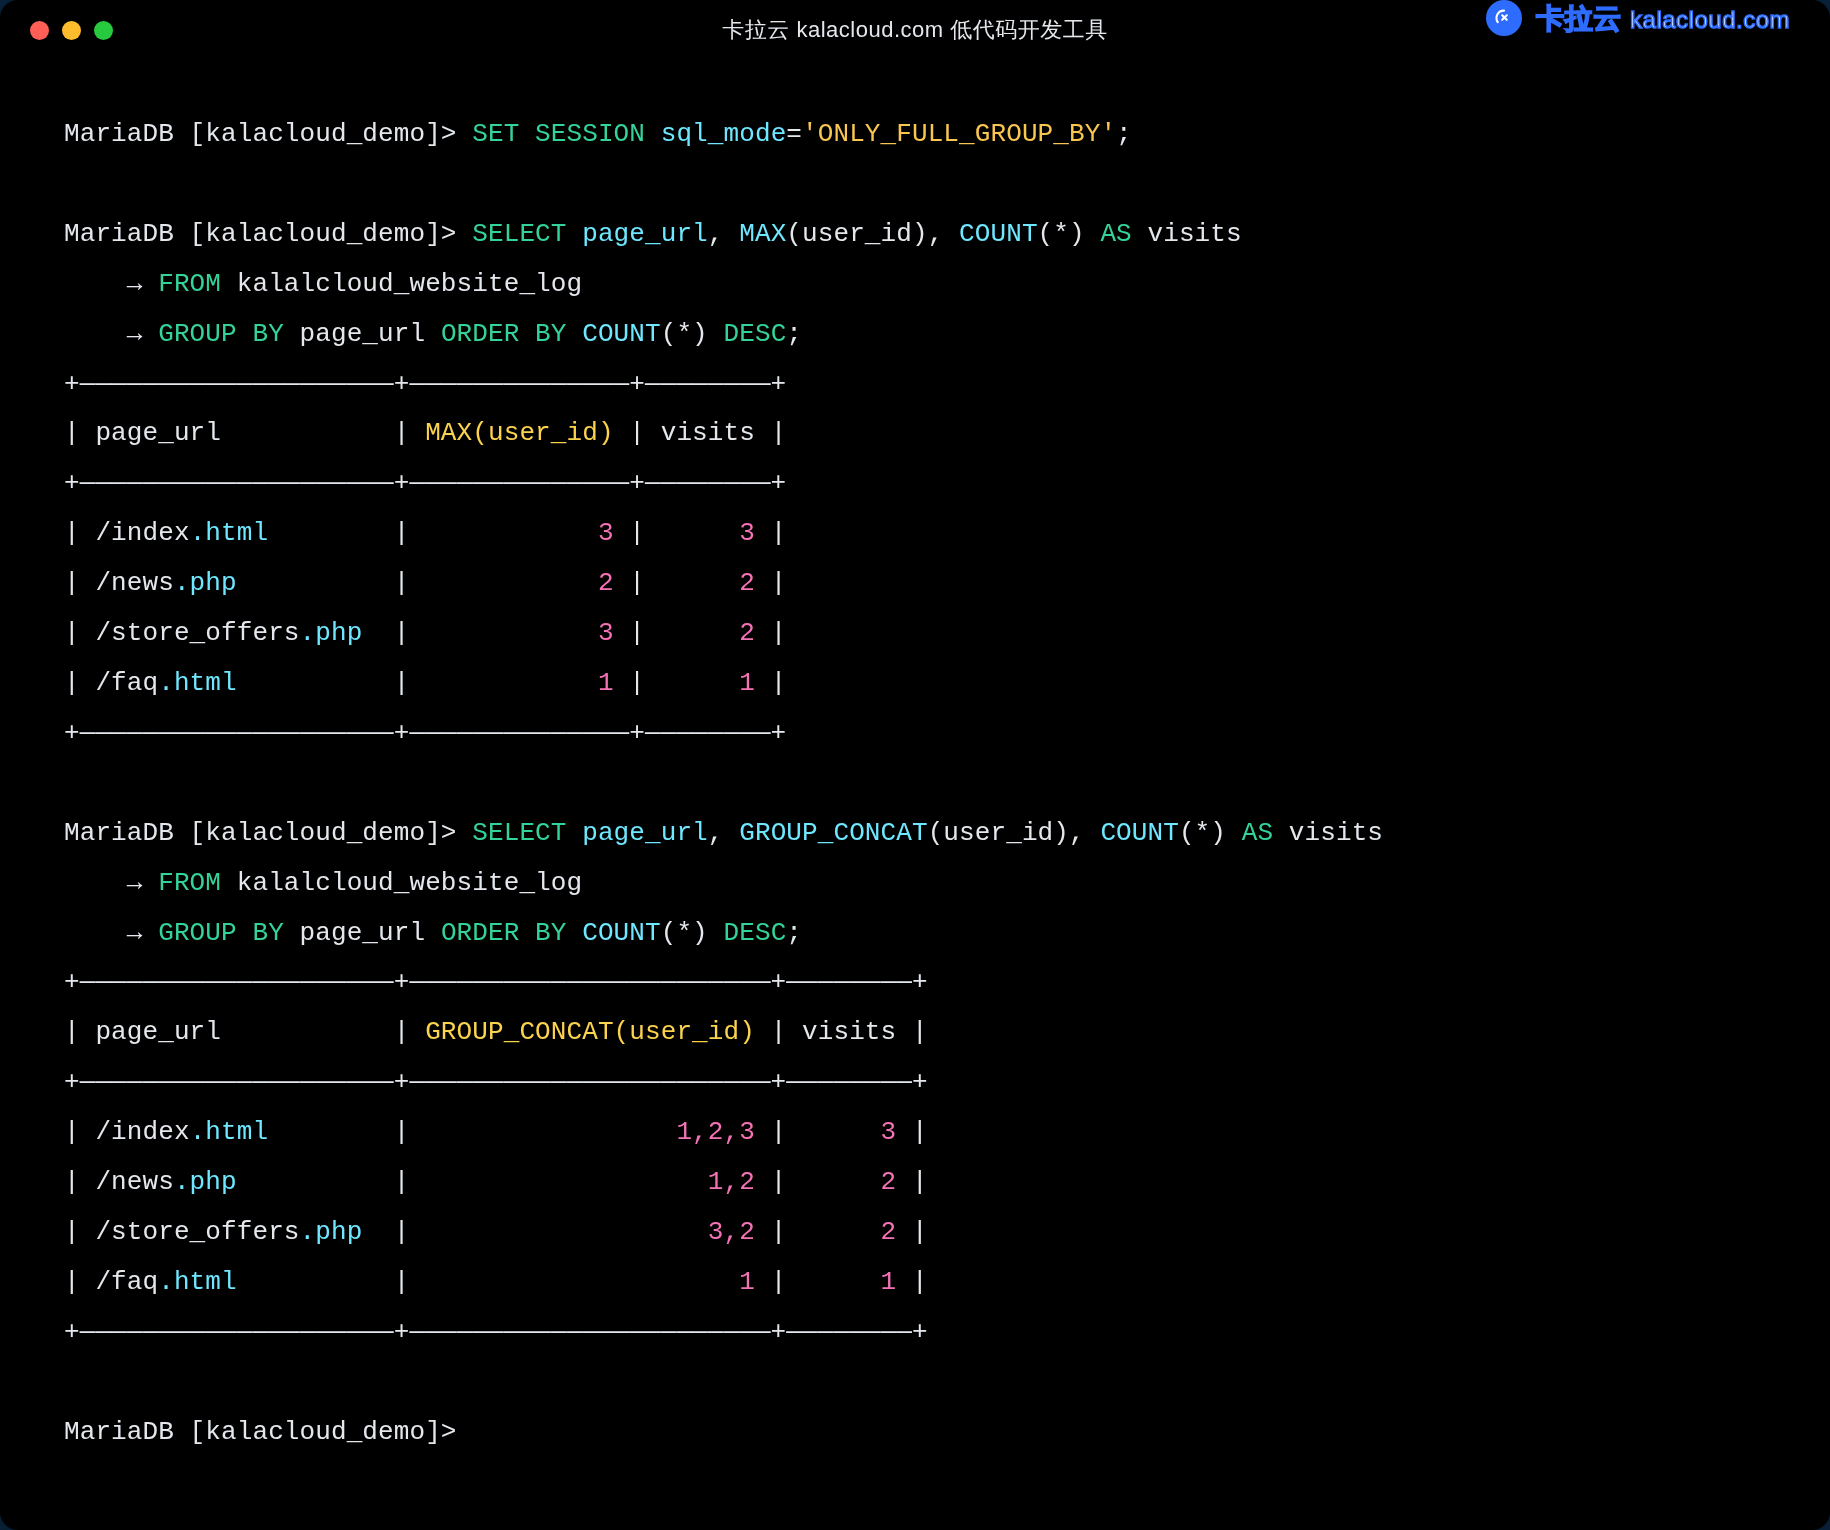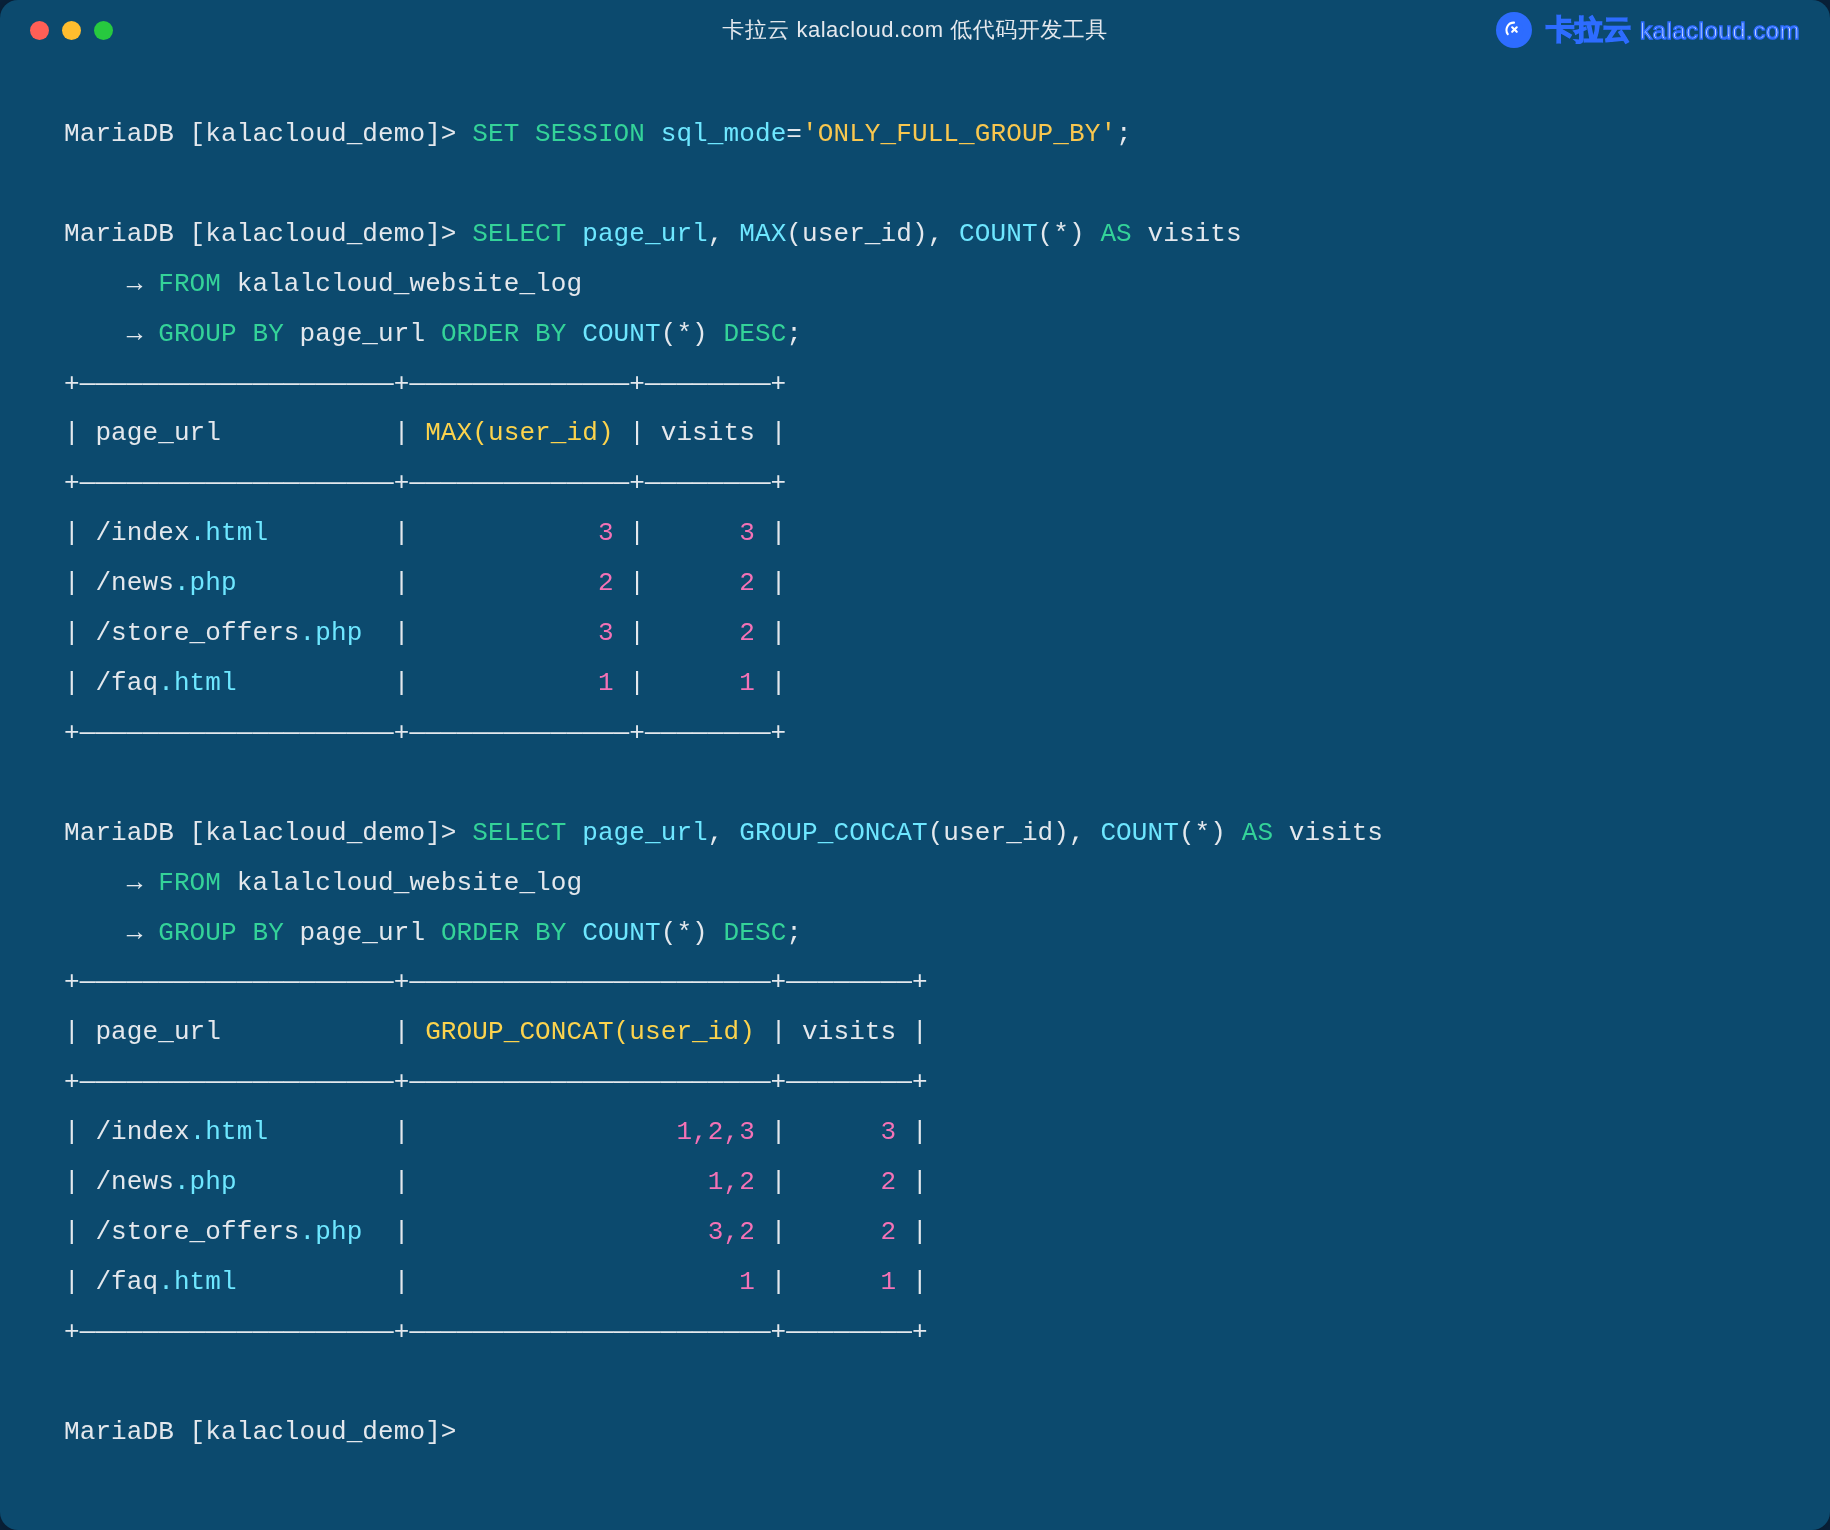"卡拉云 kalacloud.com 低代码开发工具" .window { background: #0c4a6e -> #000000 }
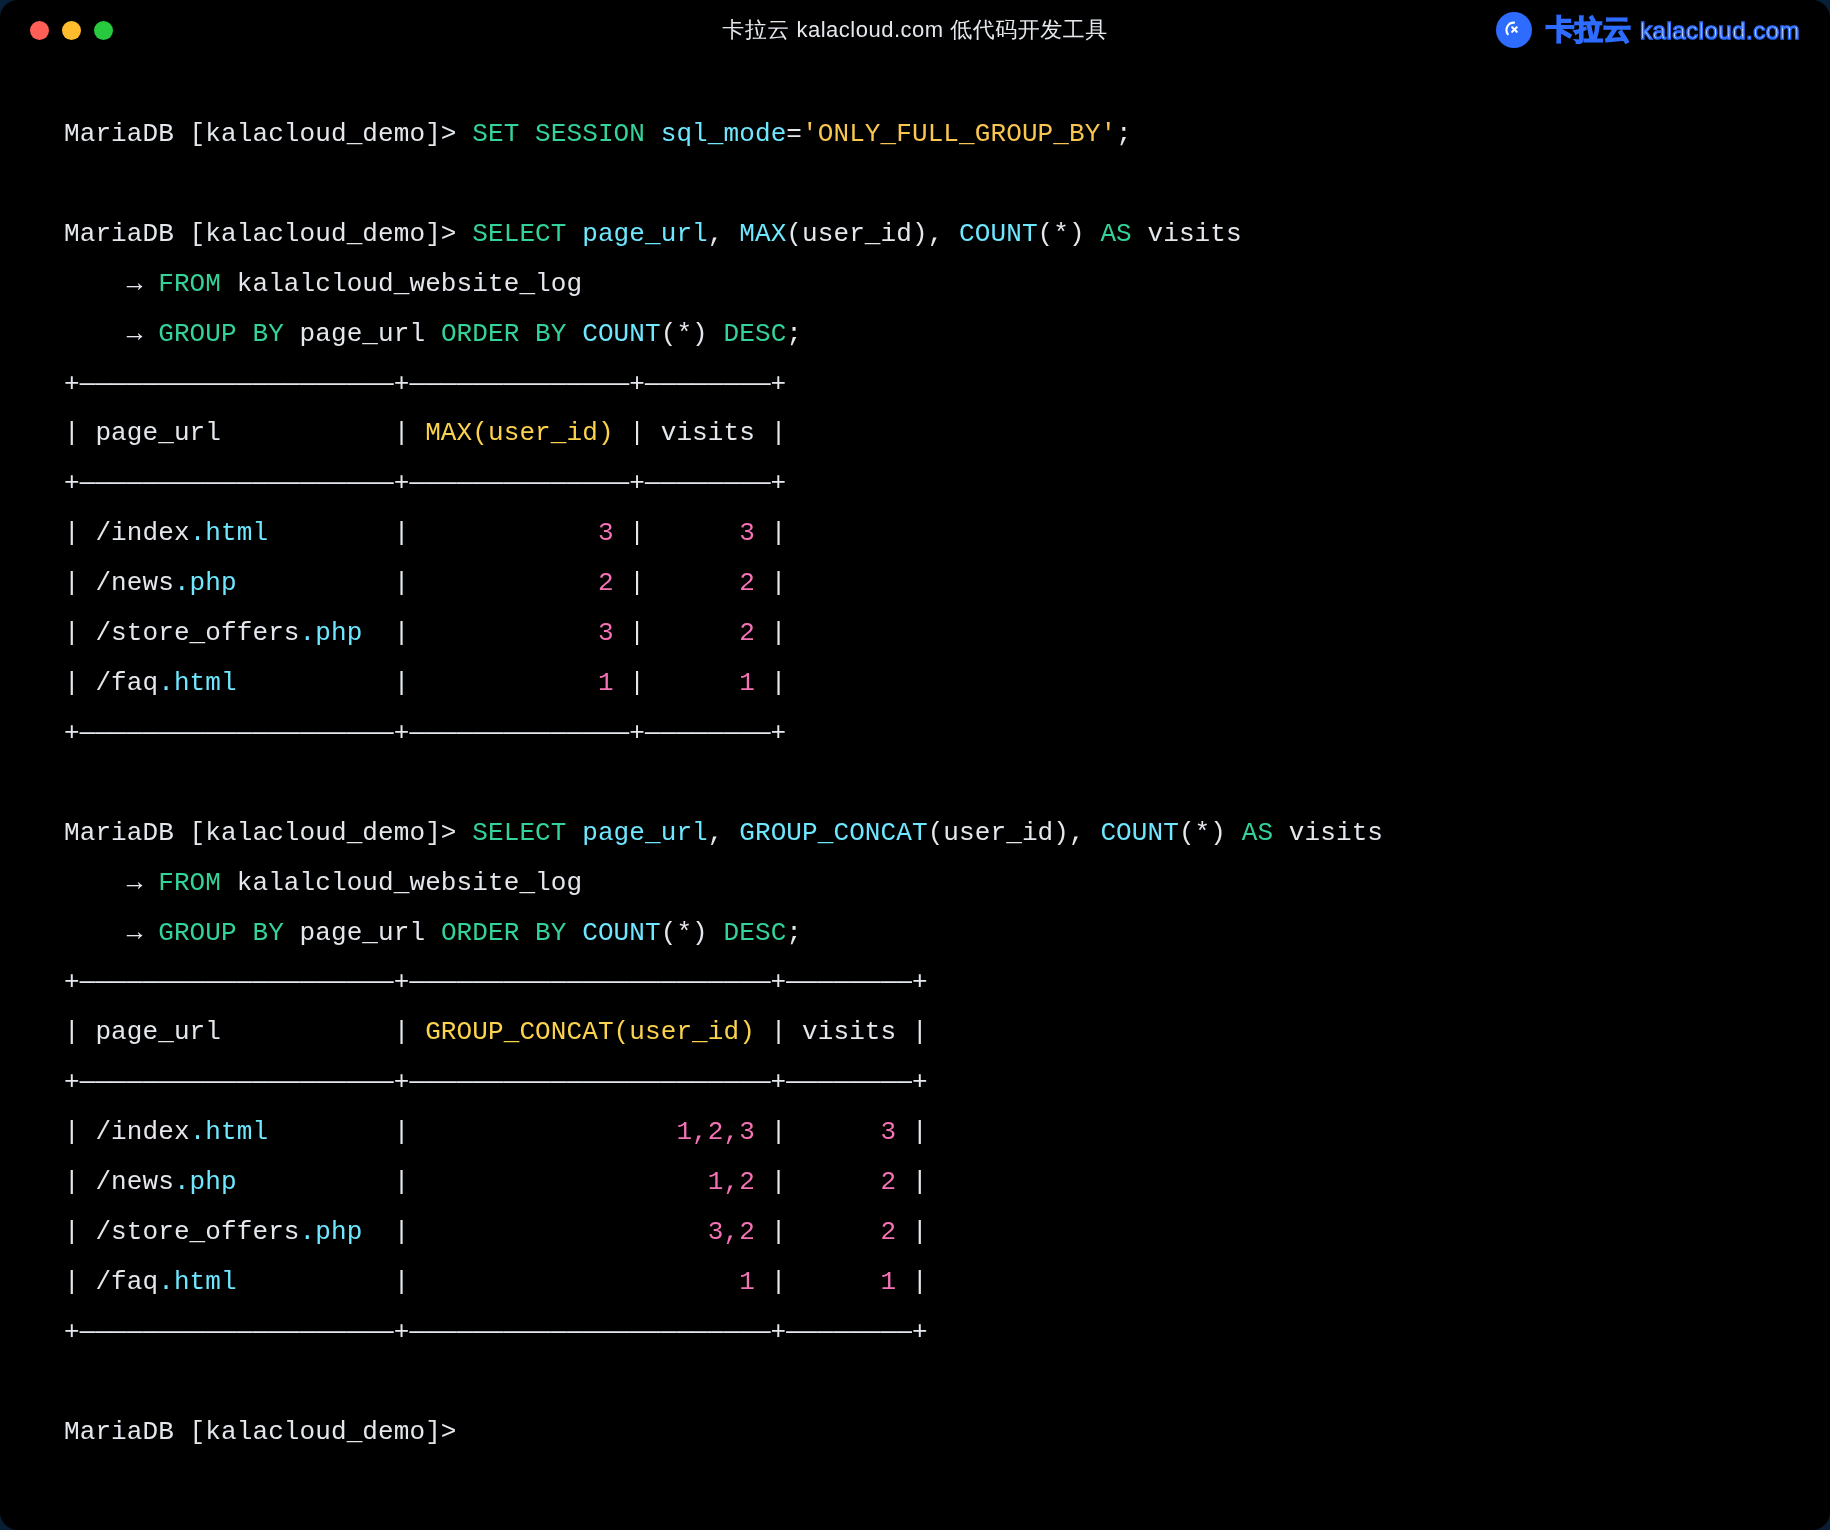"卡拉云 kalacloud.com" .brand { align-items: center -> flex-start; right: 30px -> 40px }
